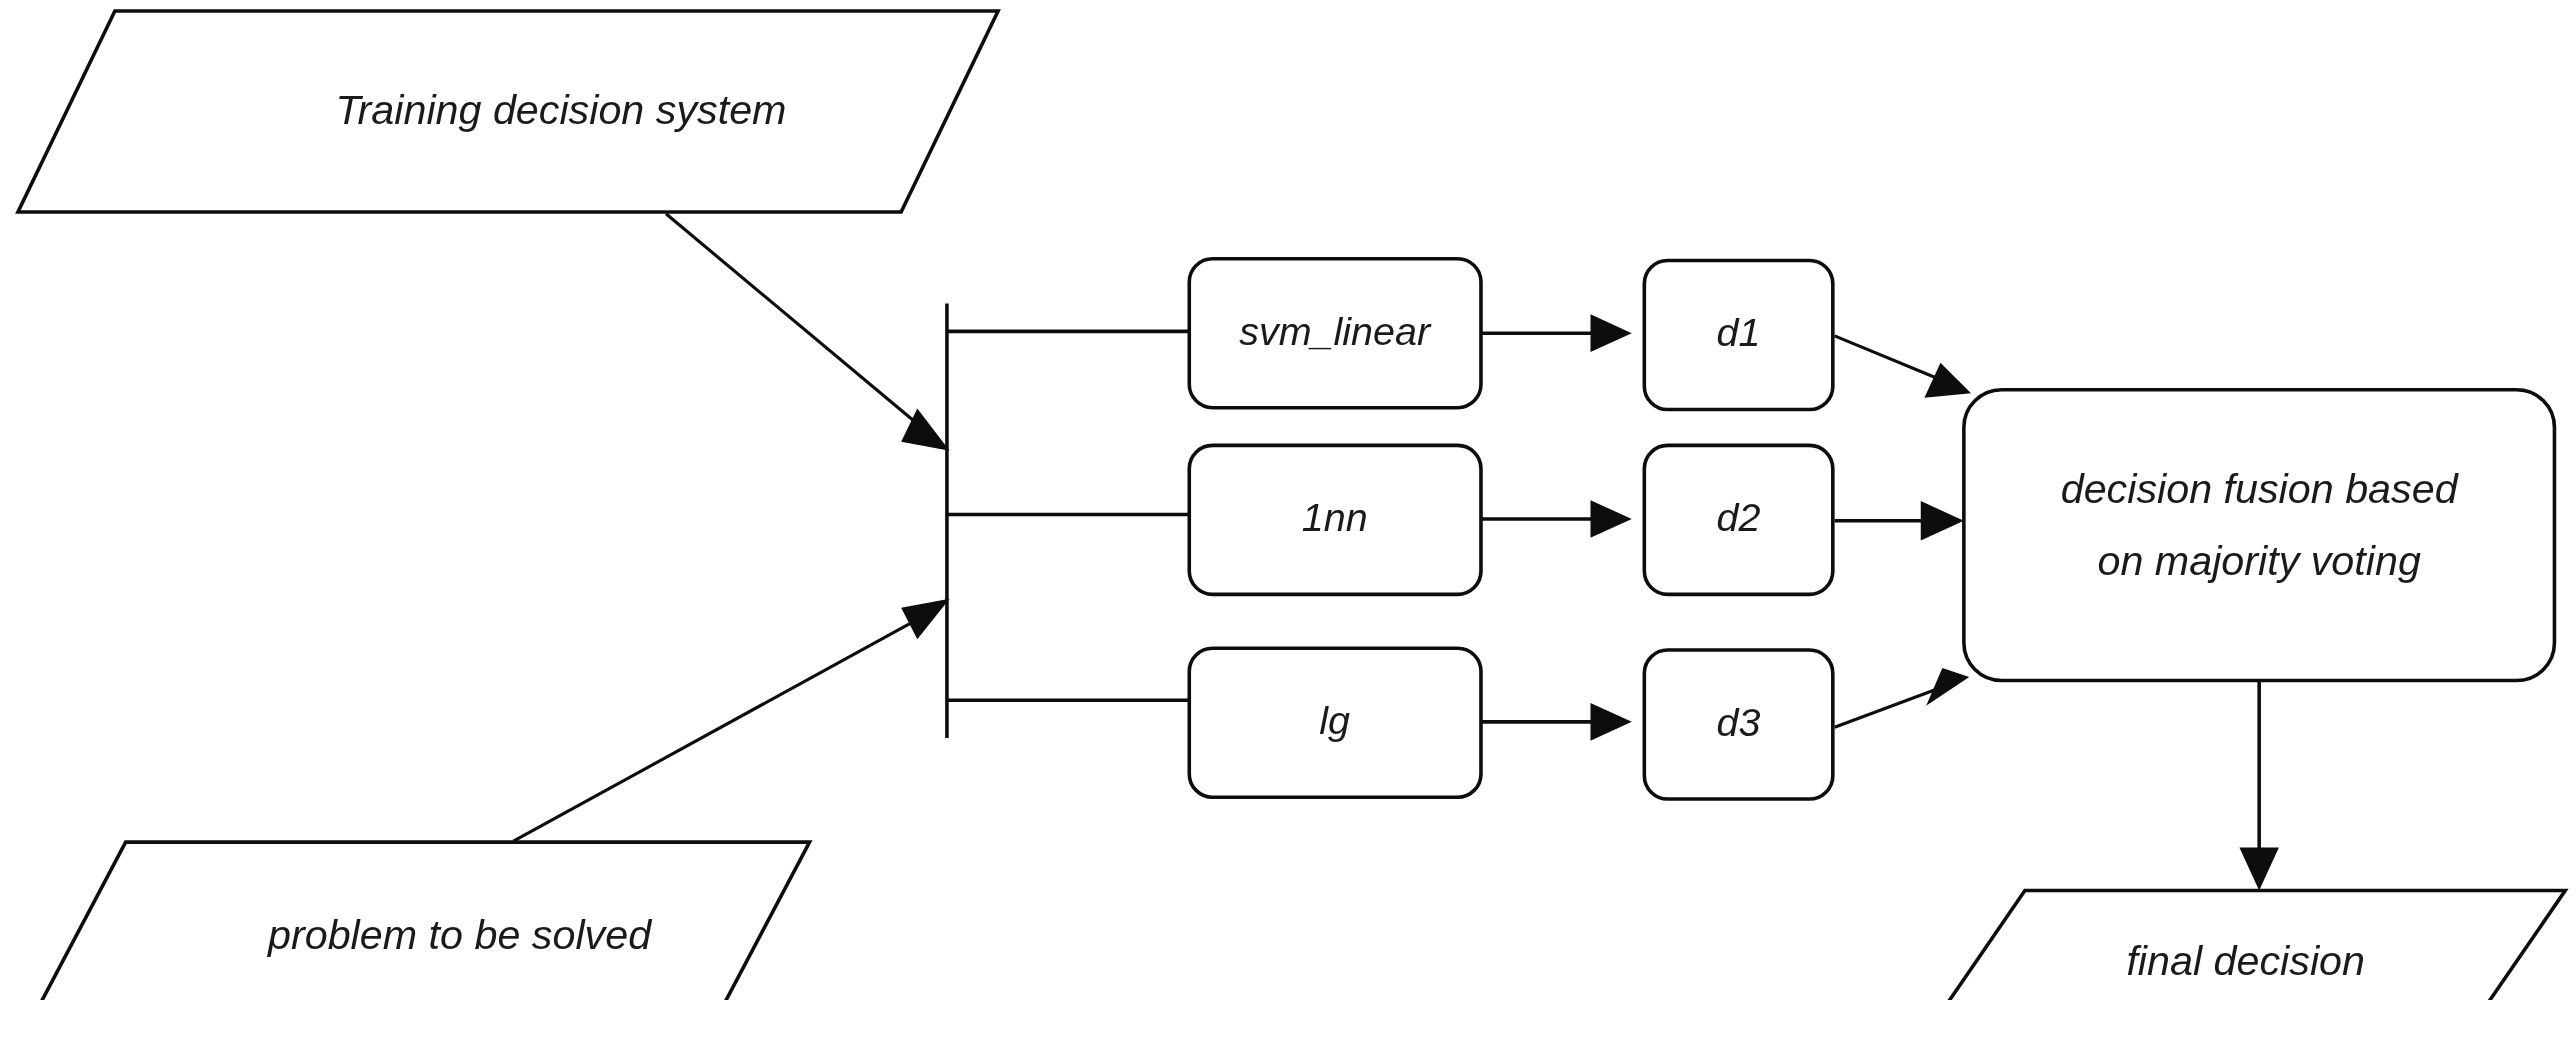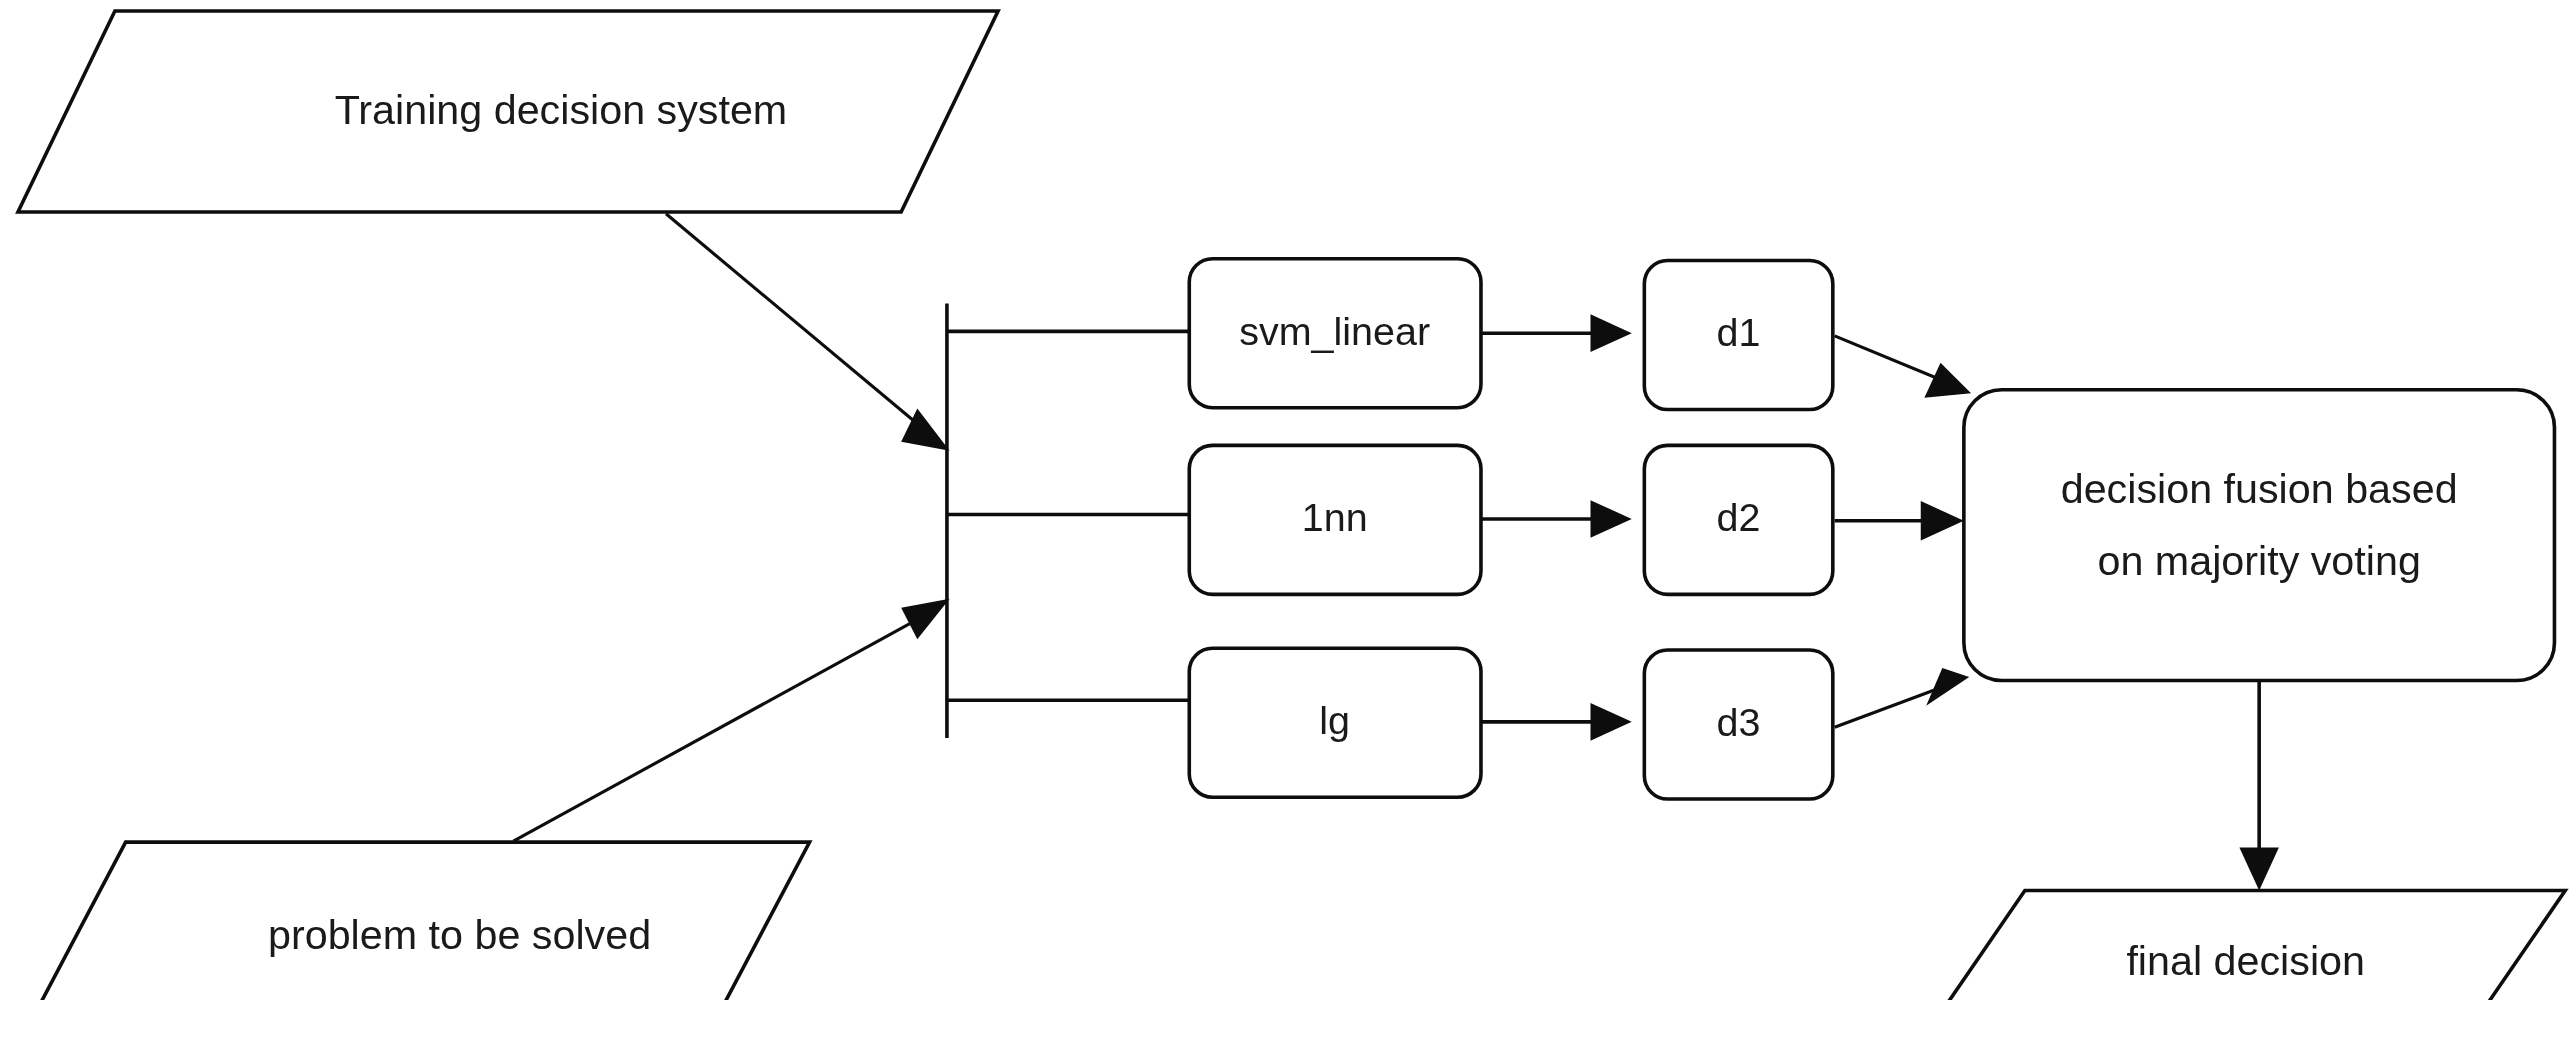"Training decision system" #canvas { font-style: none -> italic }
